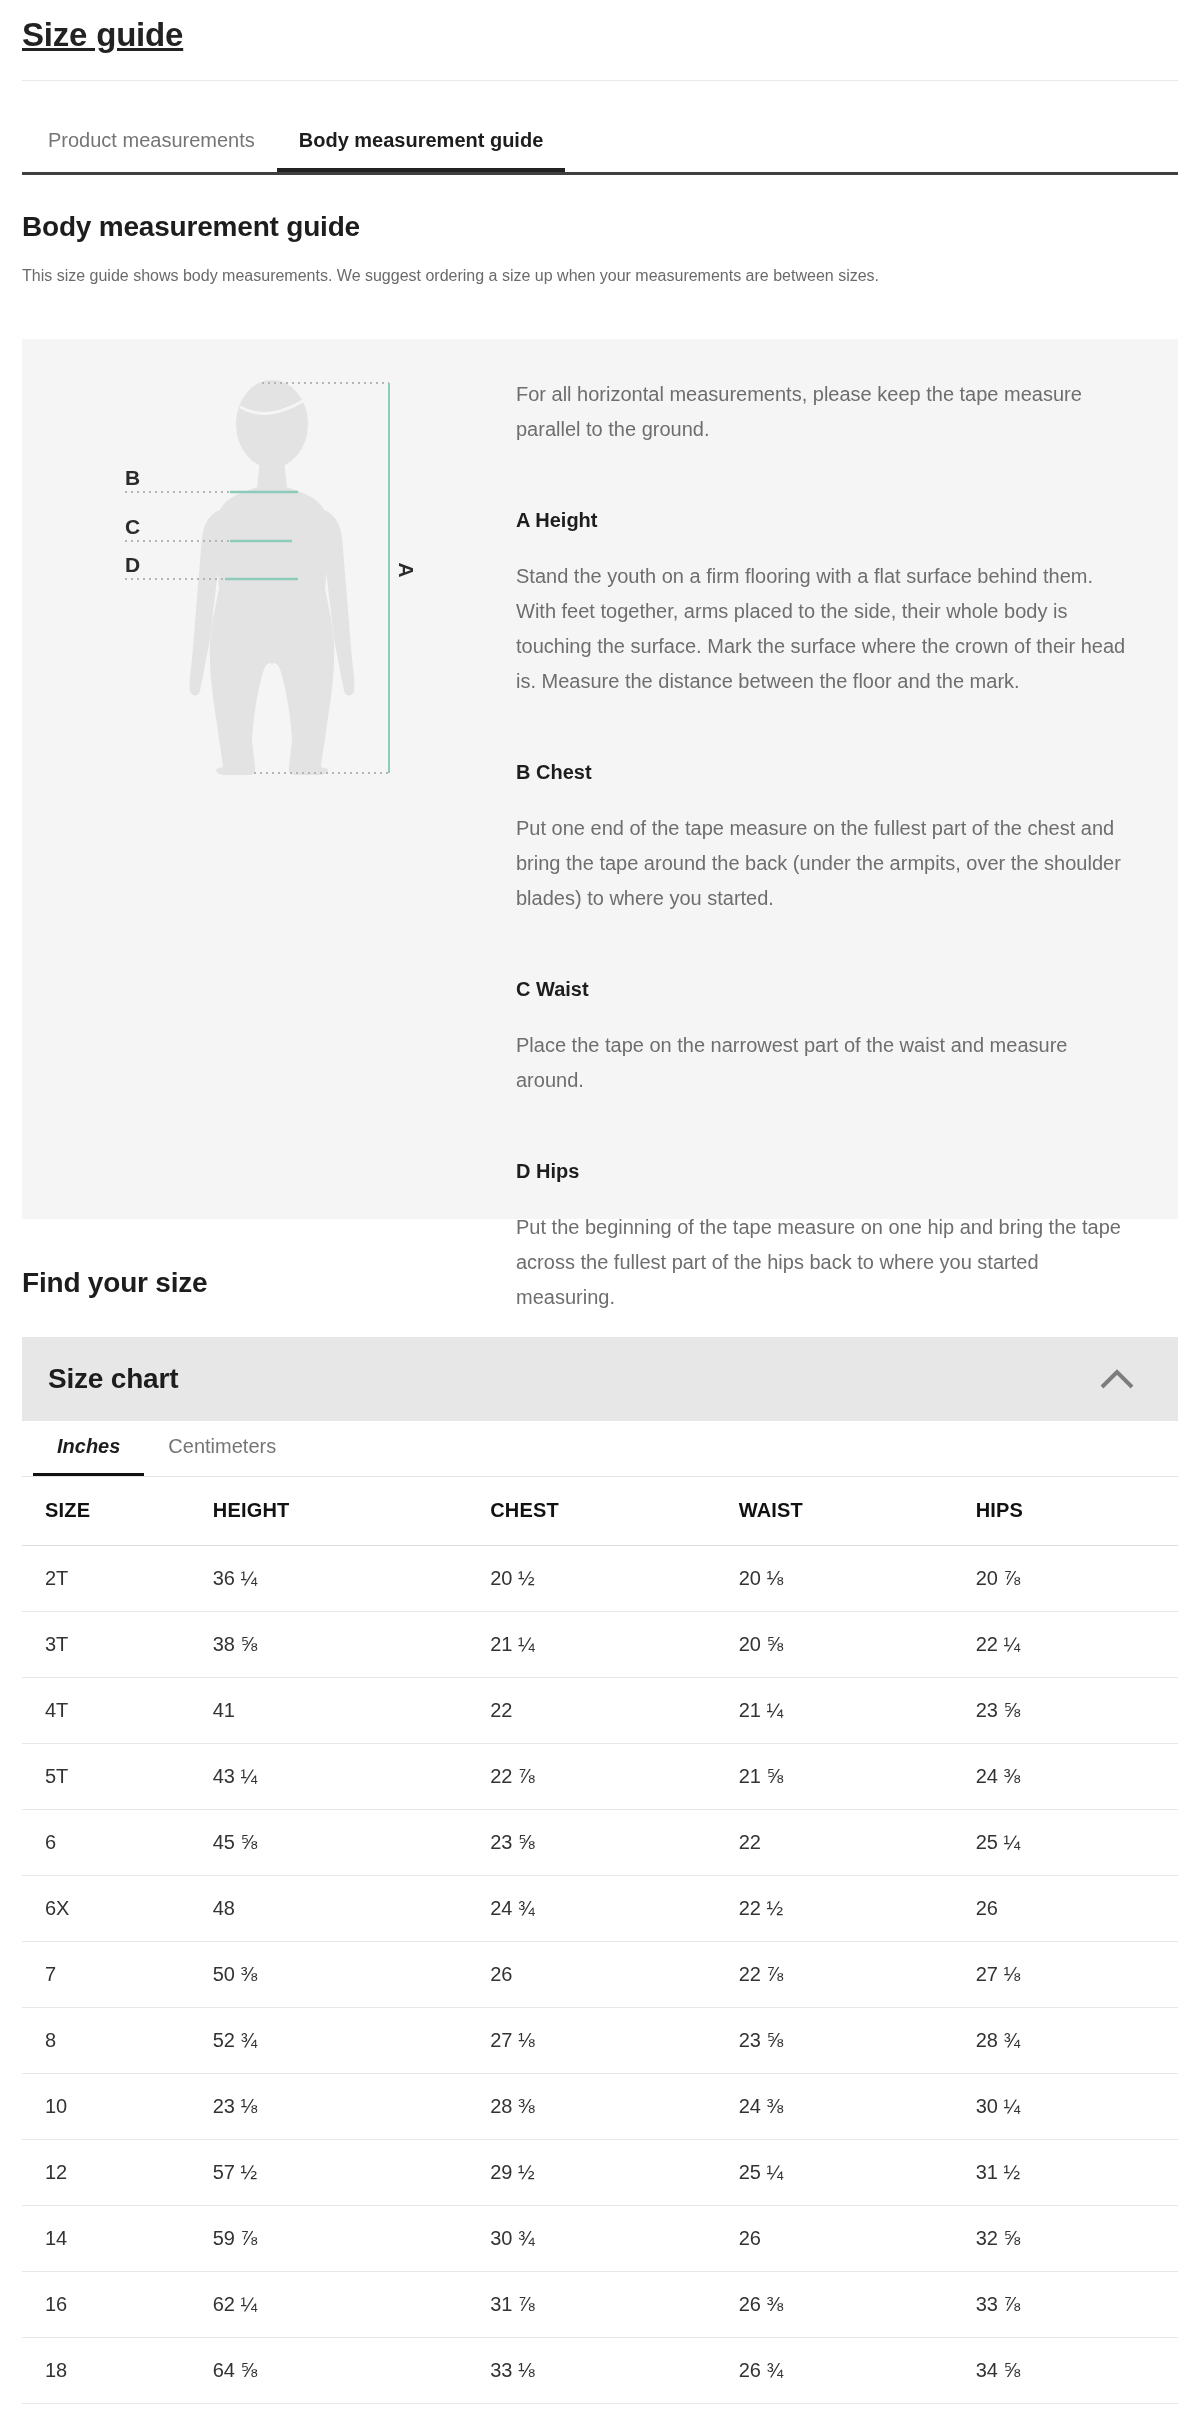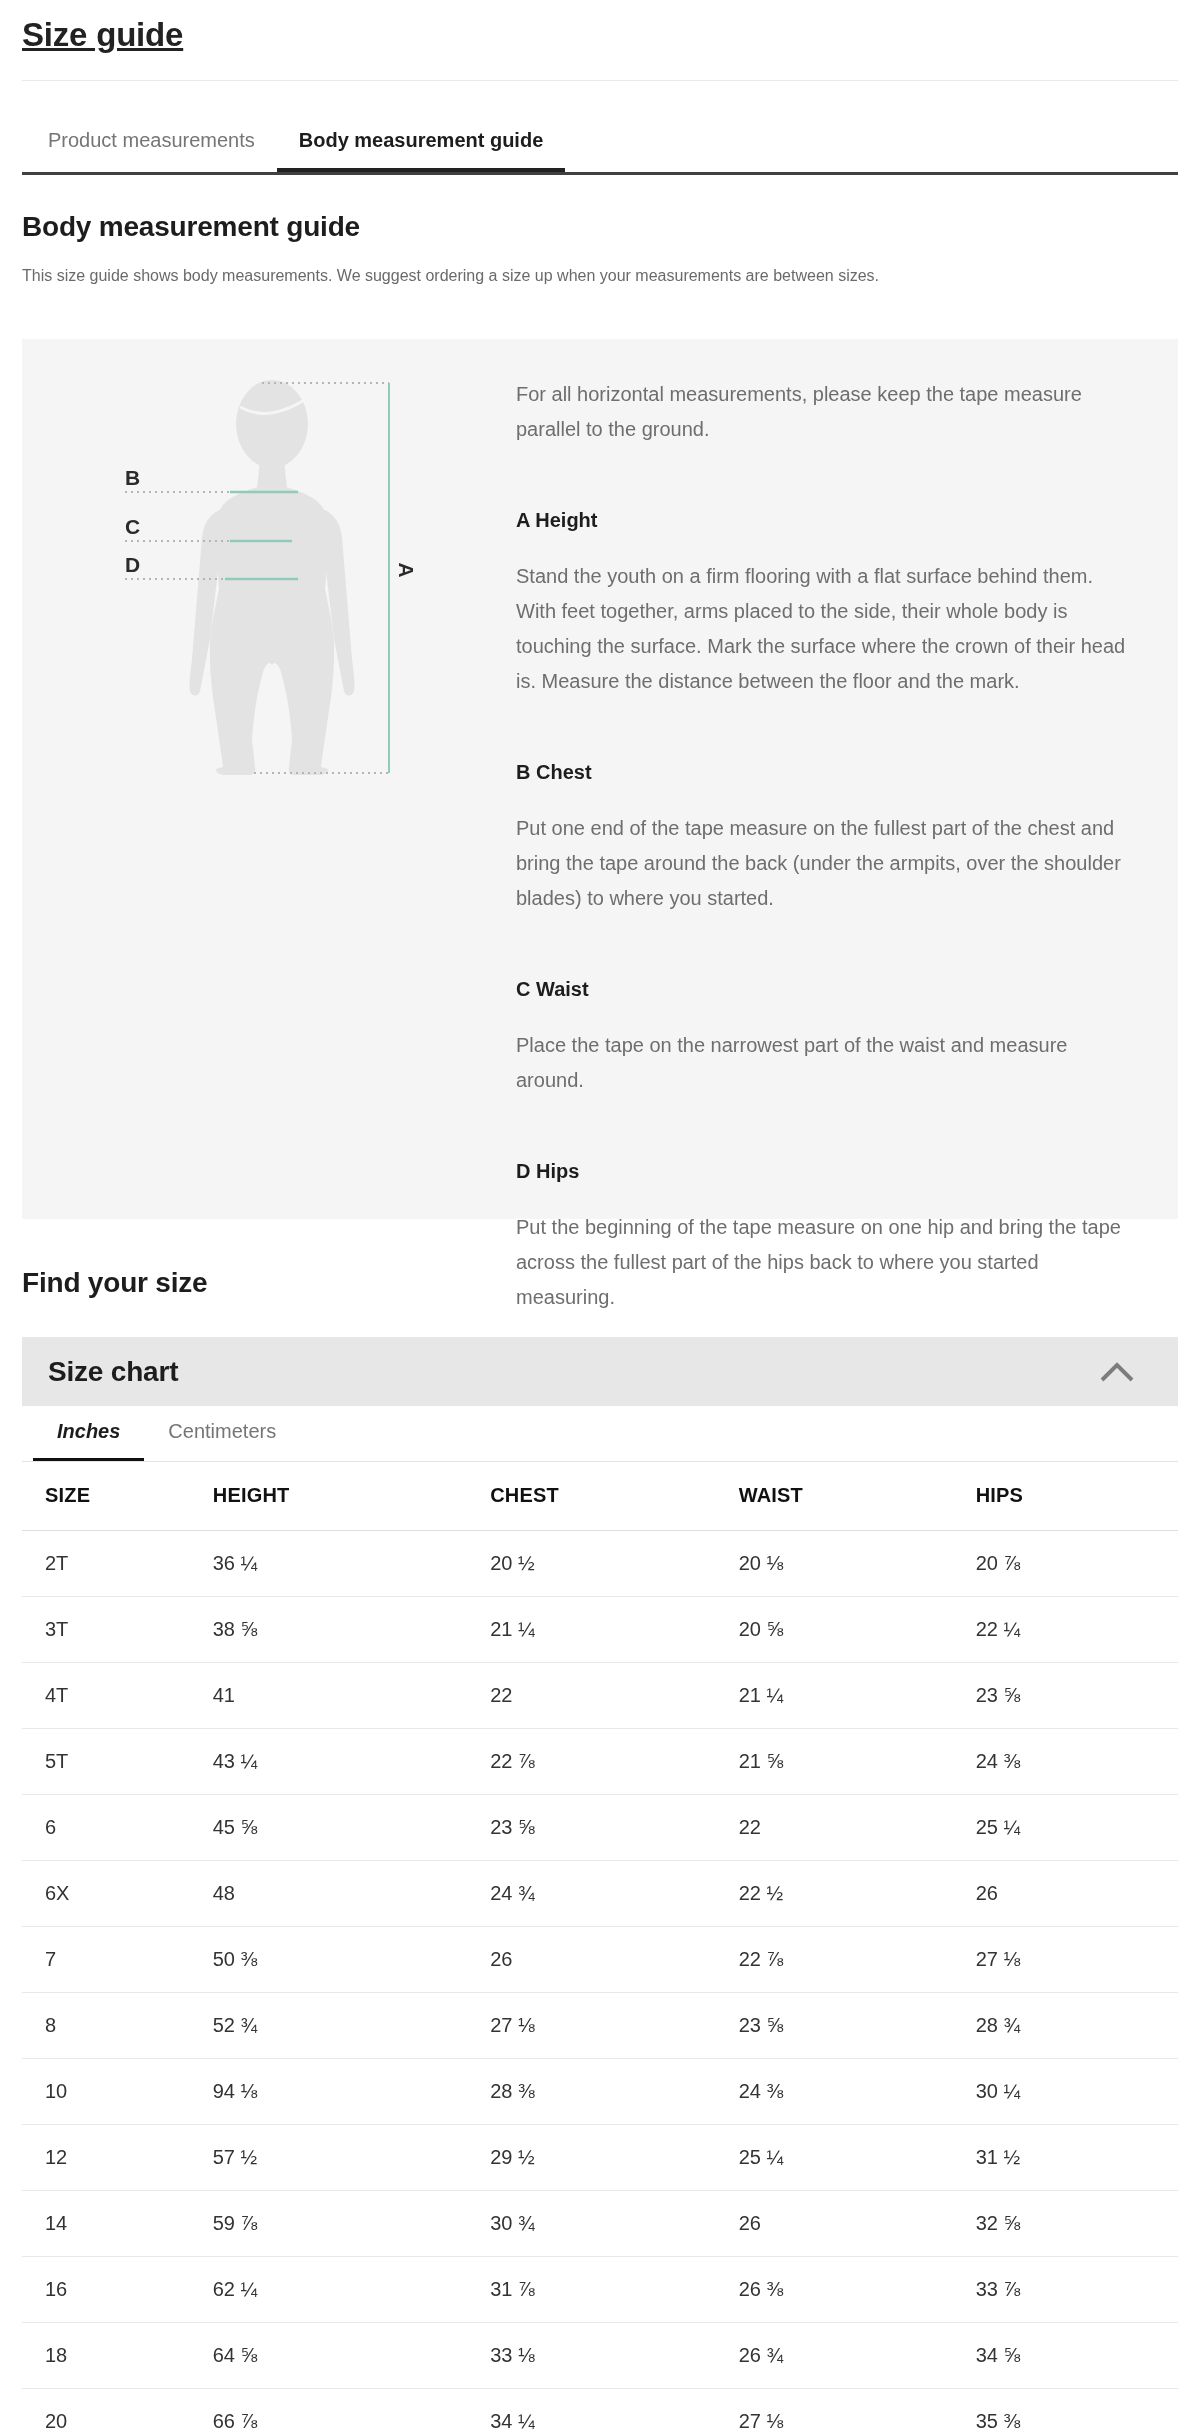"Size chart" .banner { height: 69px -> 84px }
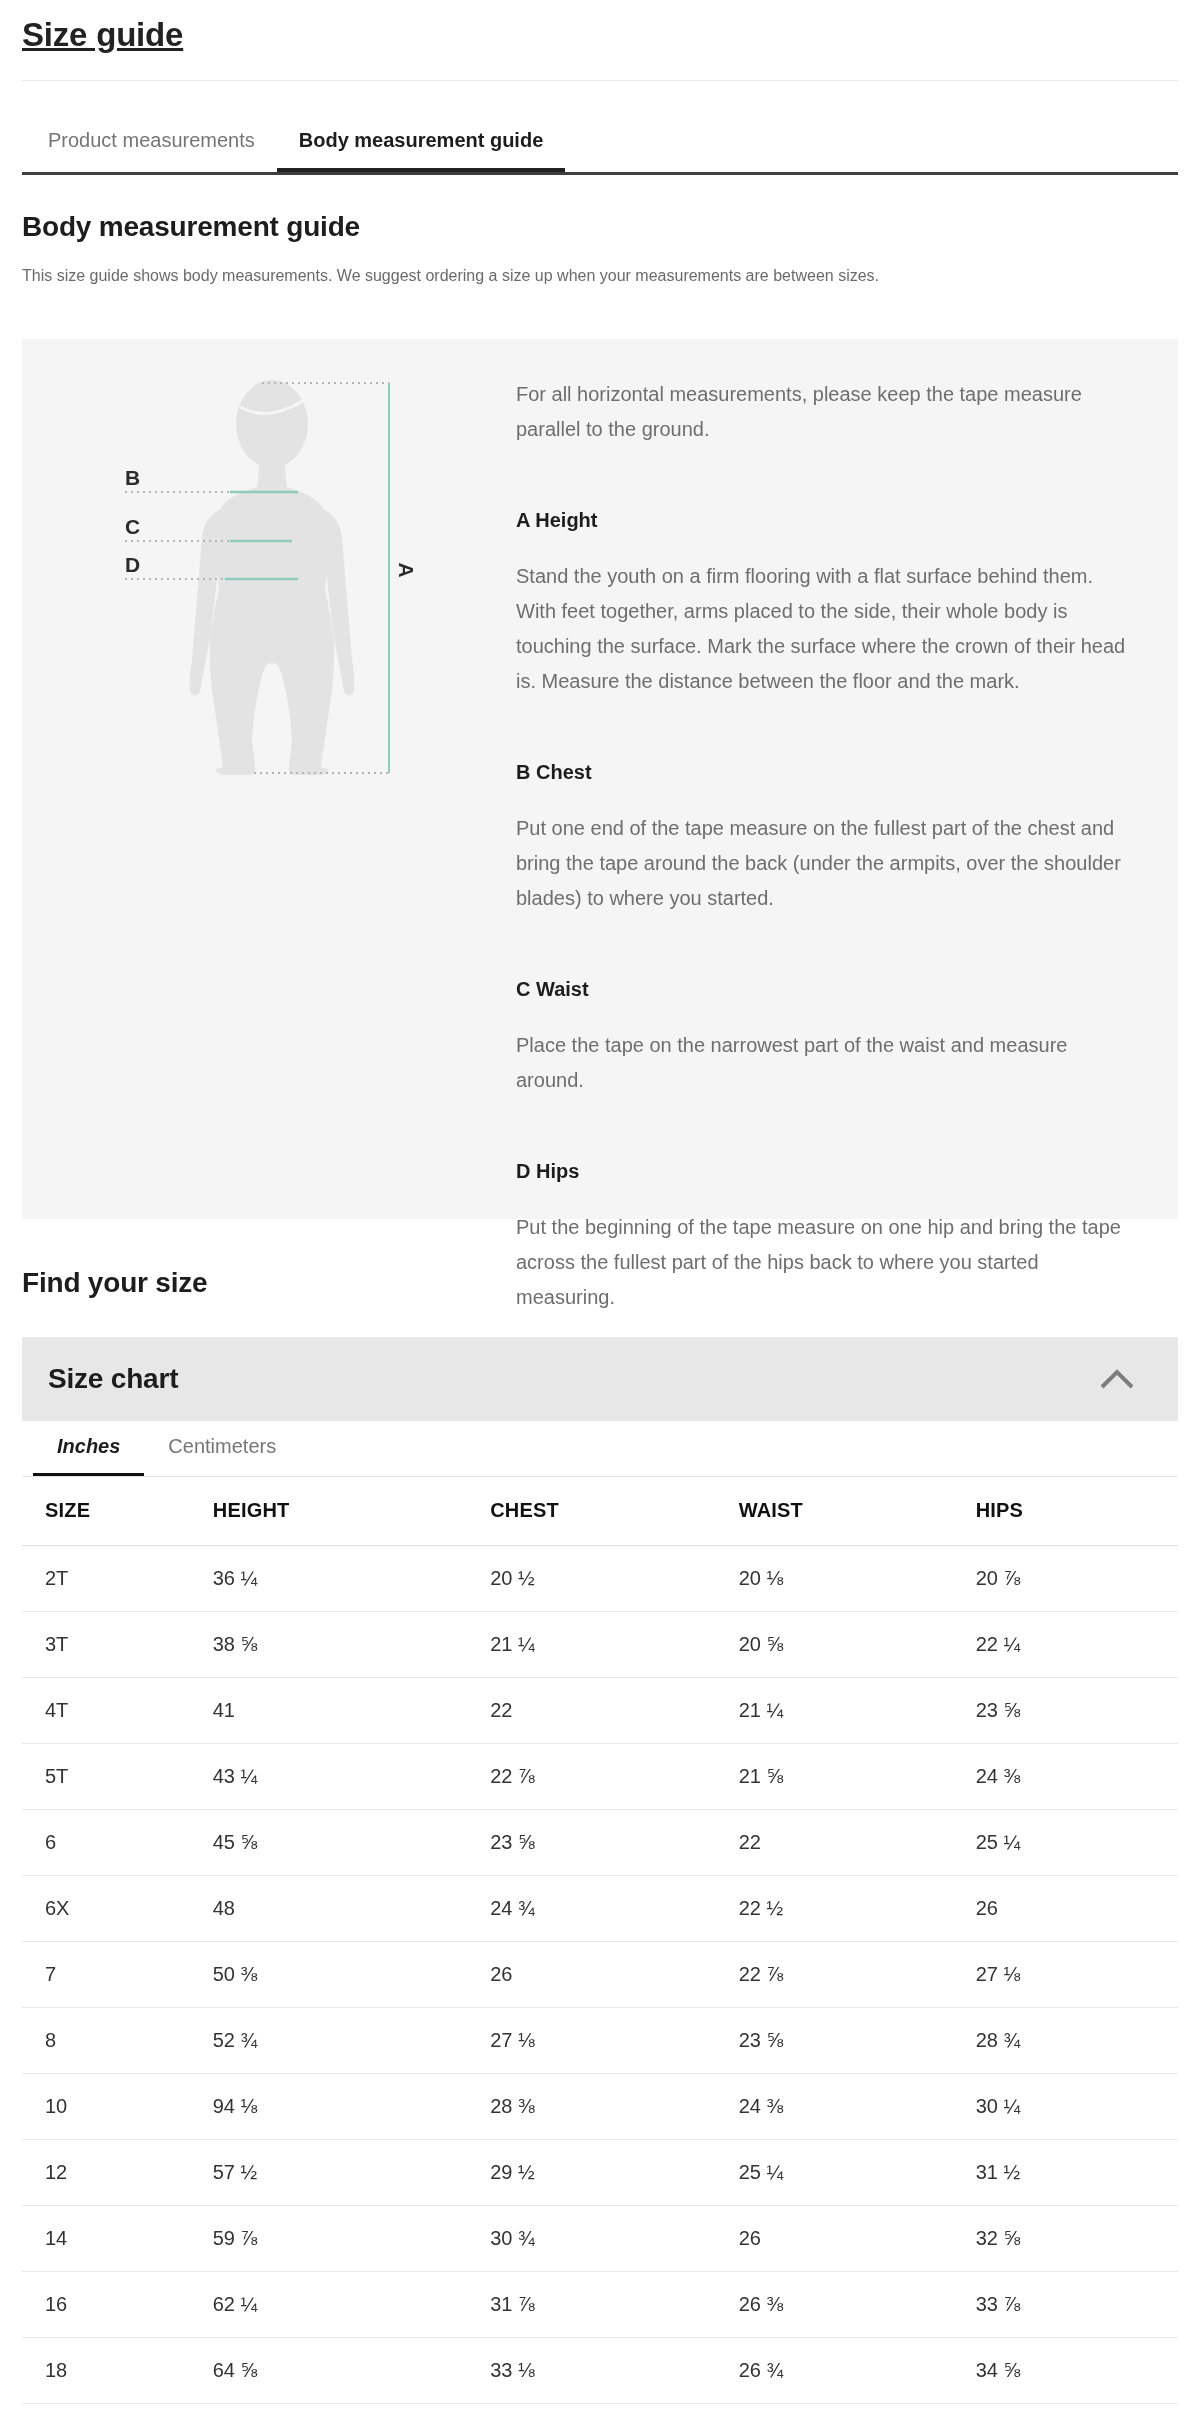"94 ⅛" td { text: 94 -> 23 }
